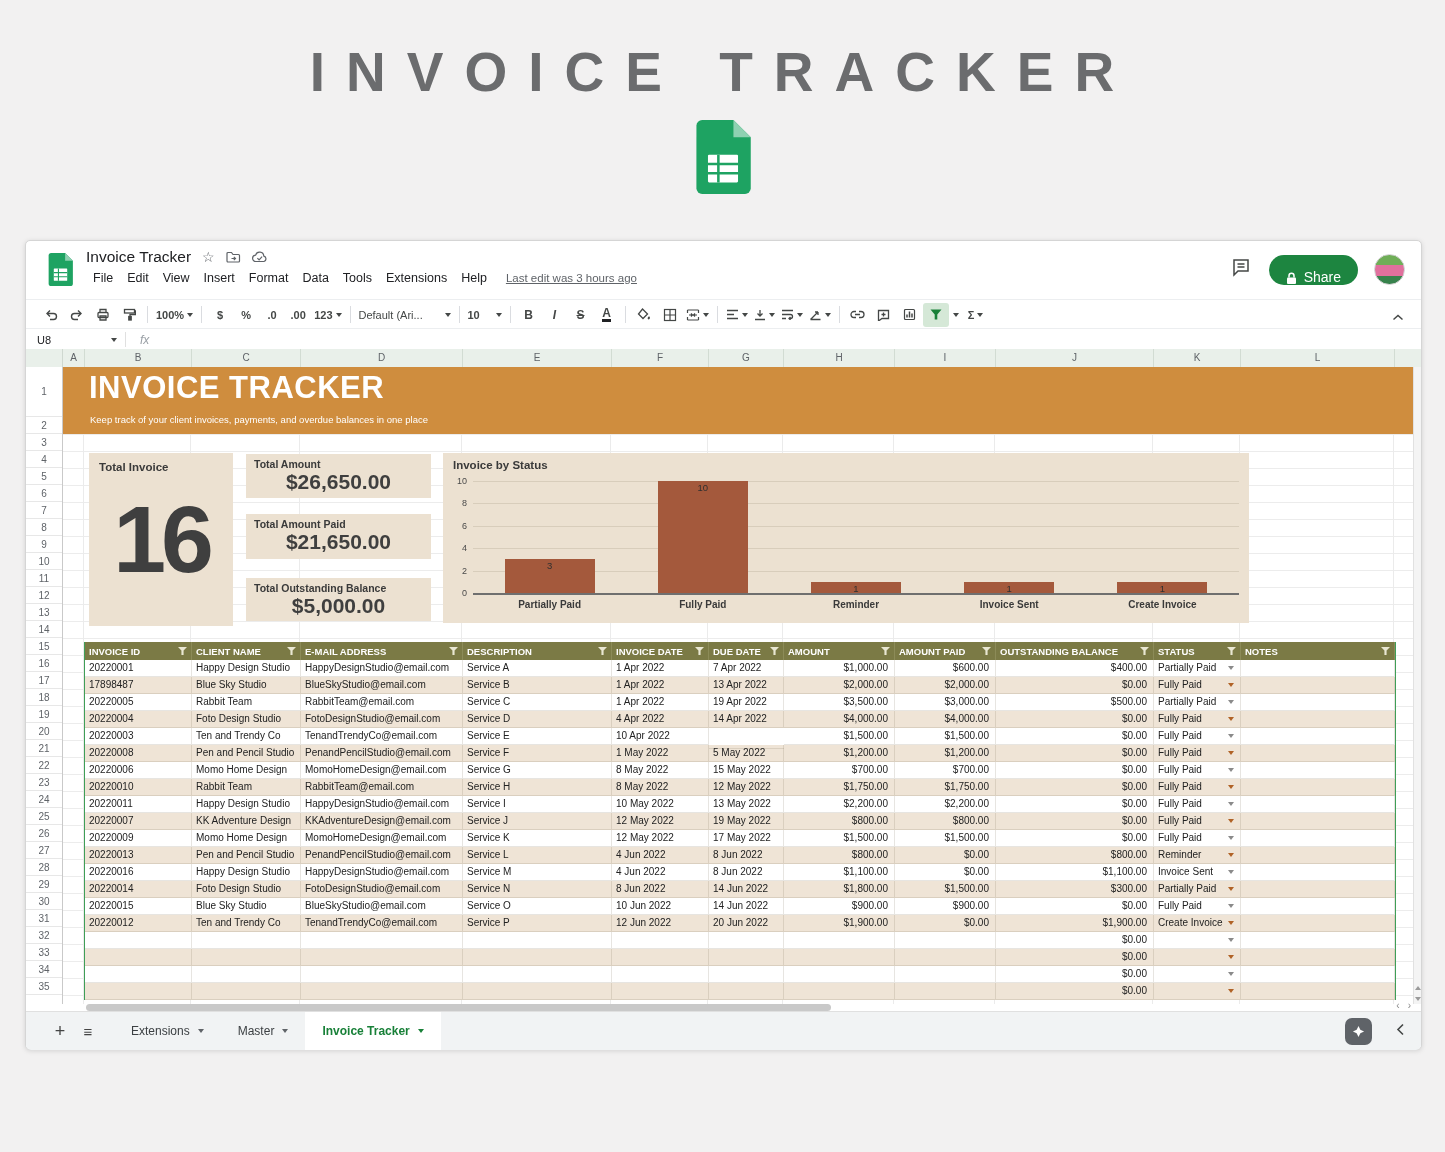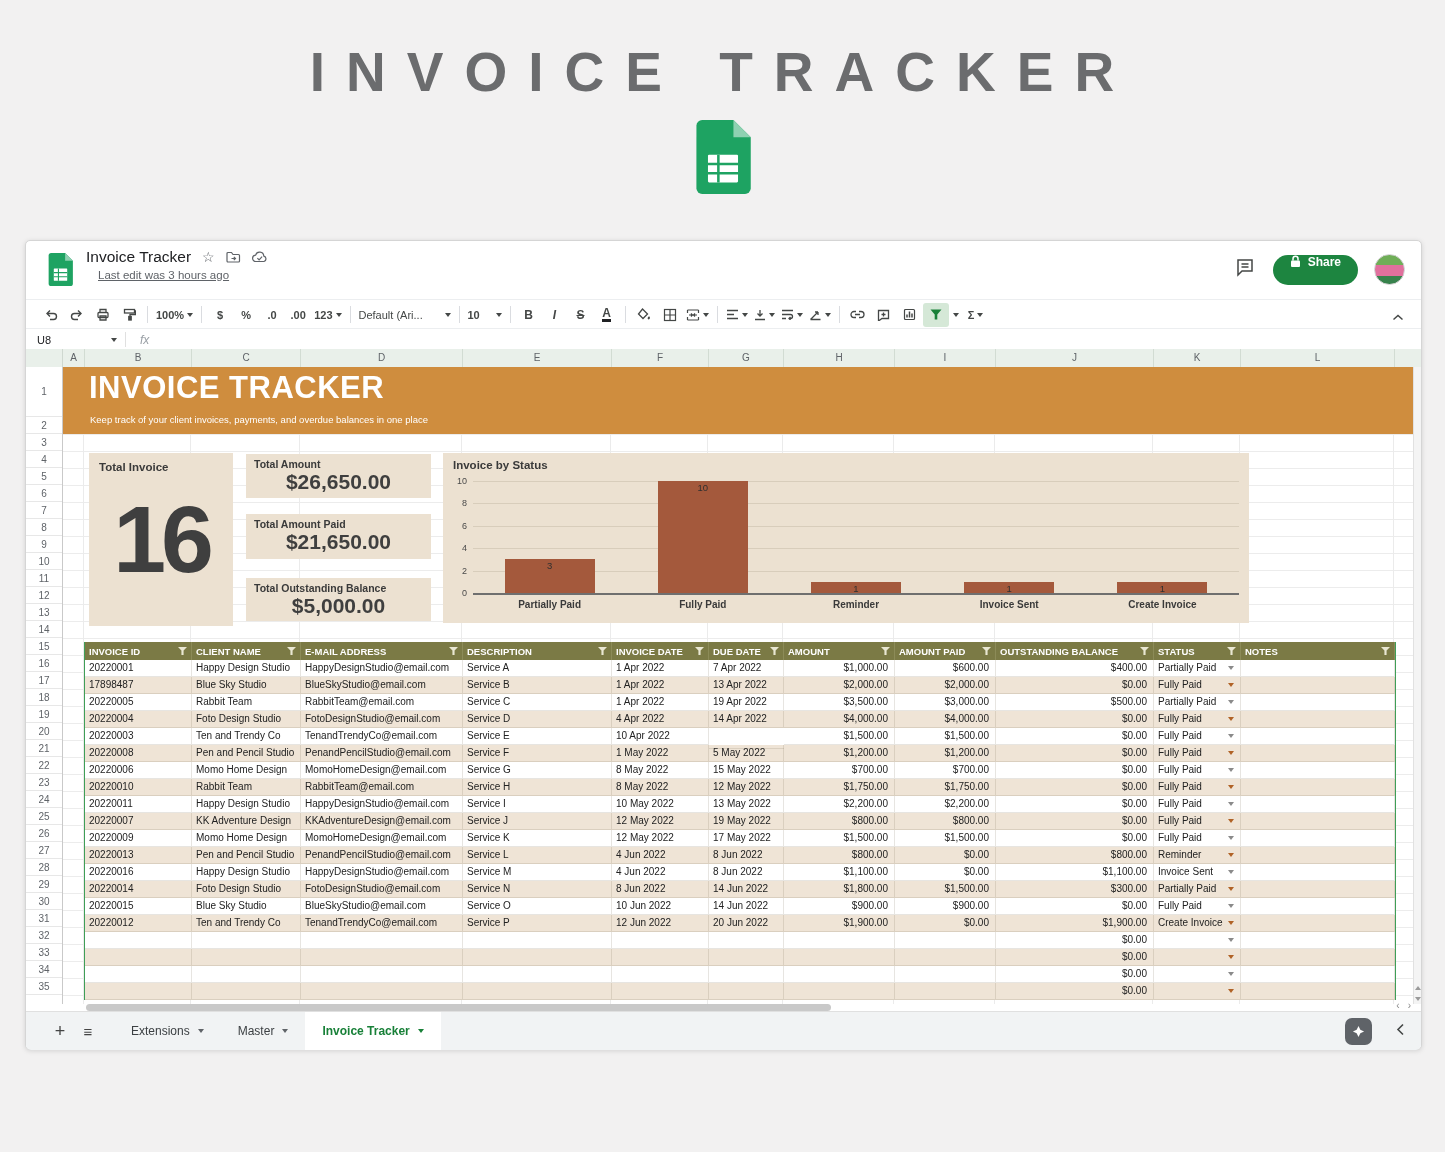"File" span { html: none -> <span> <div>File</div> <div>Edit</div> <div>View</div> <div>Insert</div> <div>Format</div> <div>Data</div> <div>Tools</div> <div>Extensions</div> <div>Help</div> </span> }
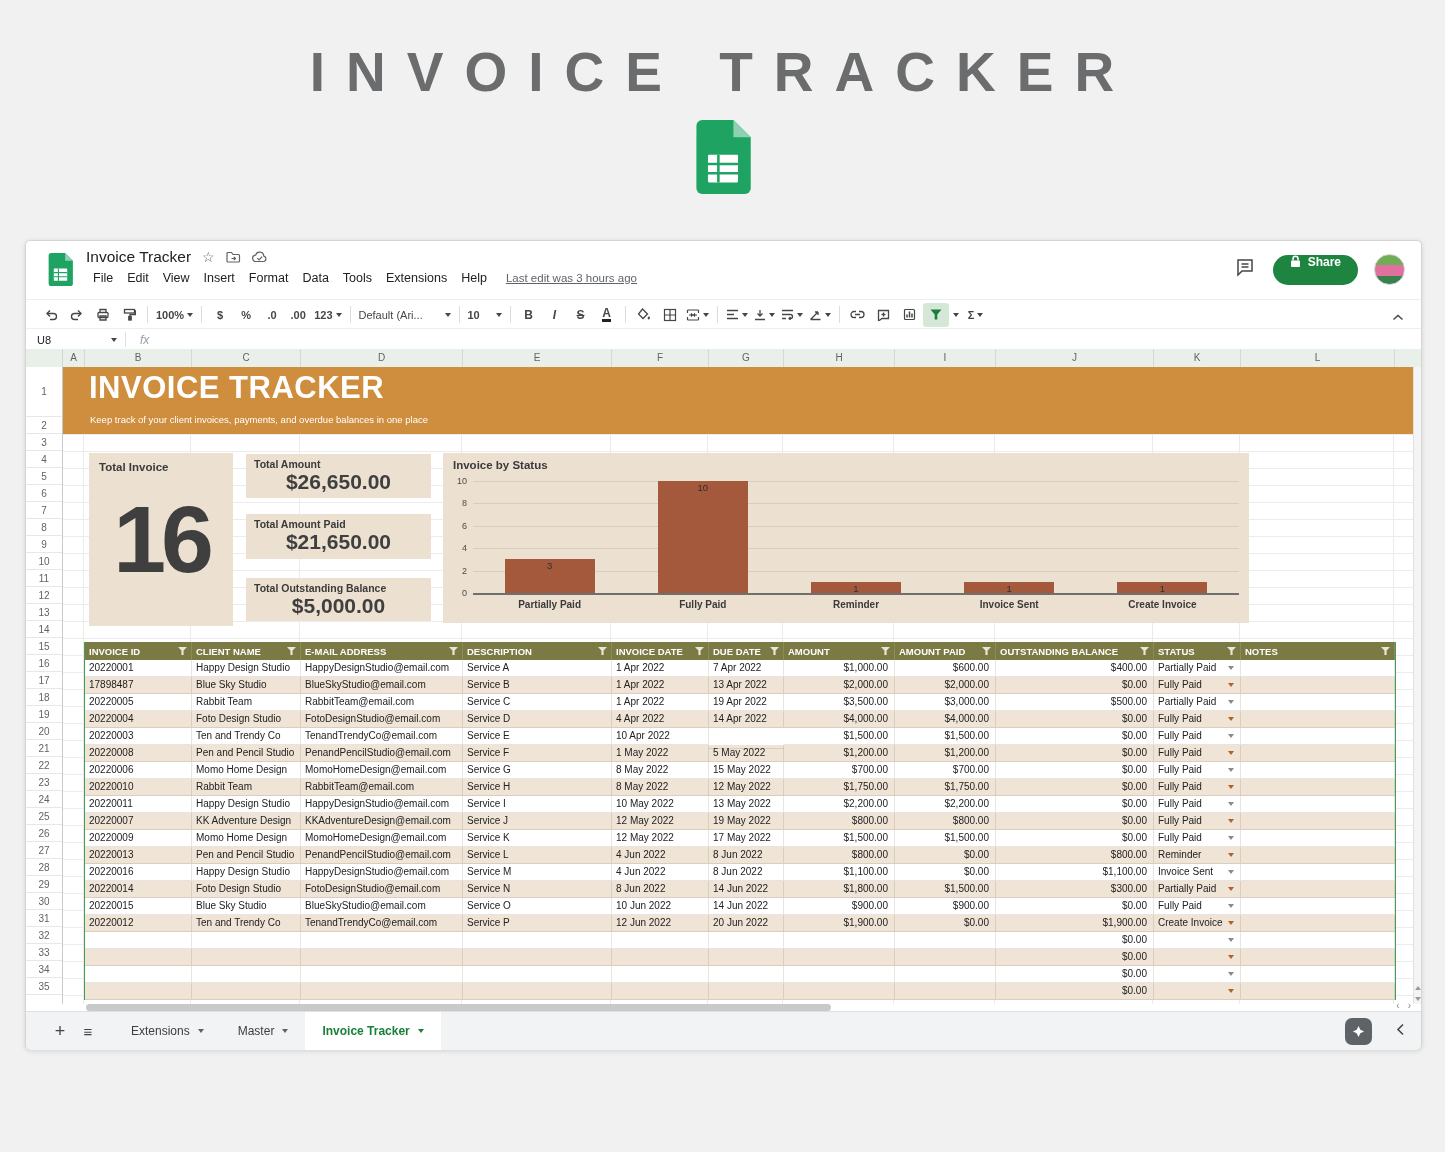"Share" .share-btn { align-items: flex-start -> flex-end; font-size: 12px -> 14px; font-weight: bold -> normal }
